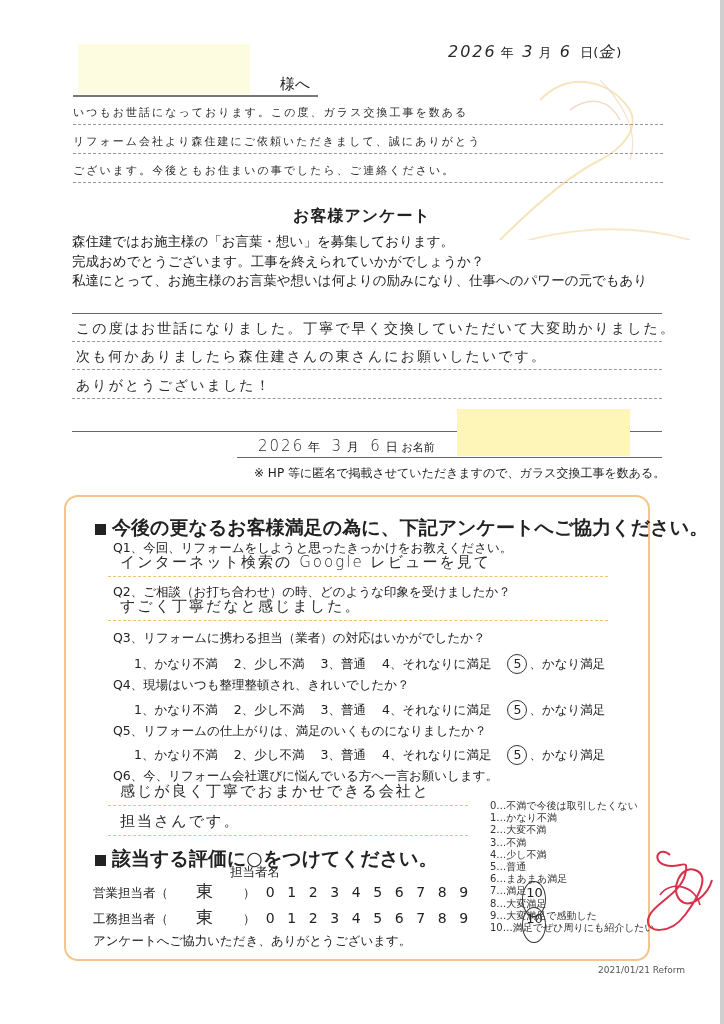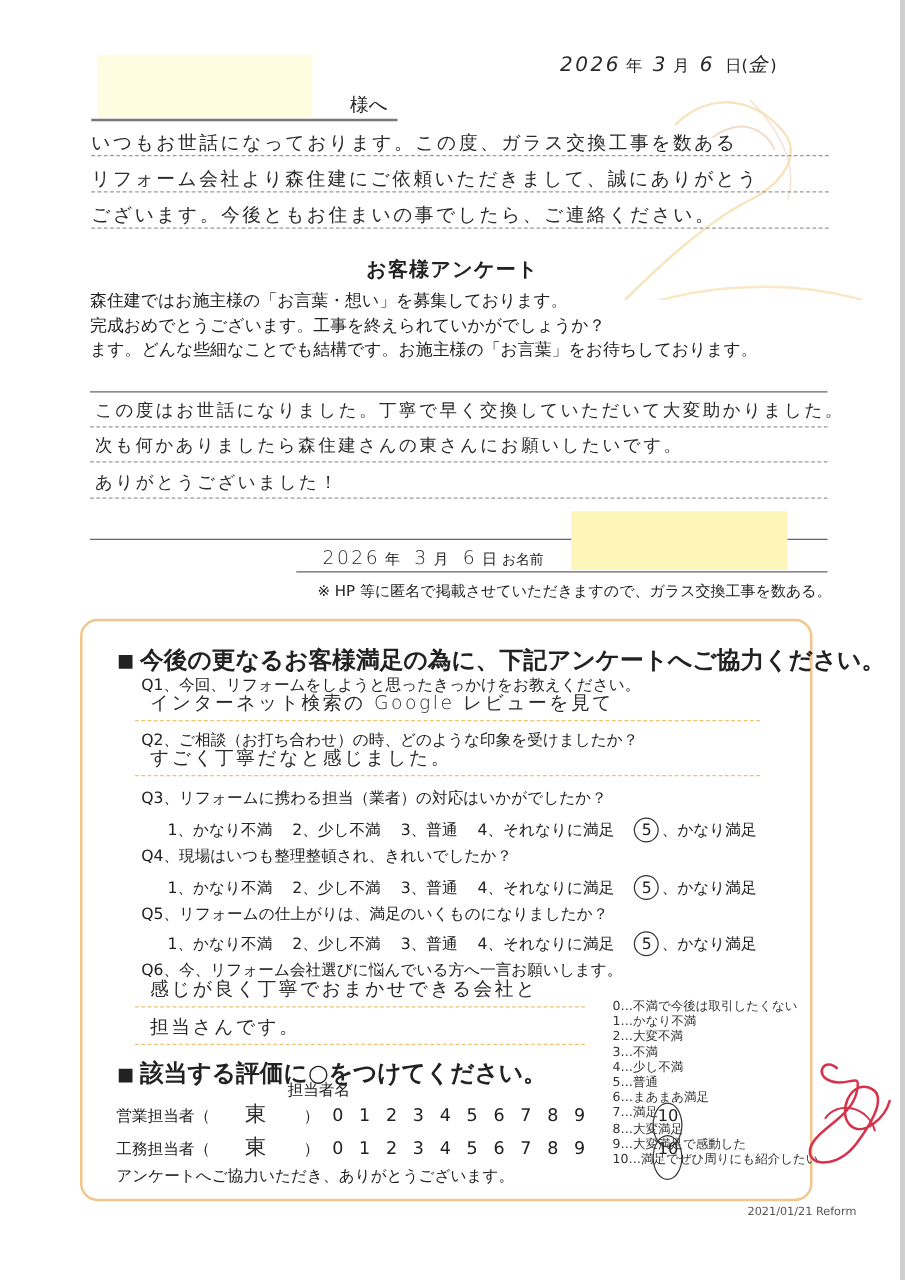"いつもお世話になっております。この度、ガラス交換工事を数ある" .letter-line { font-size: 15px -> 11px }
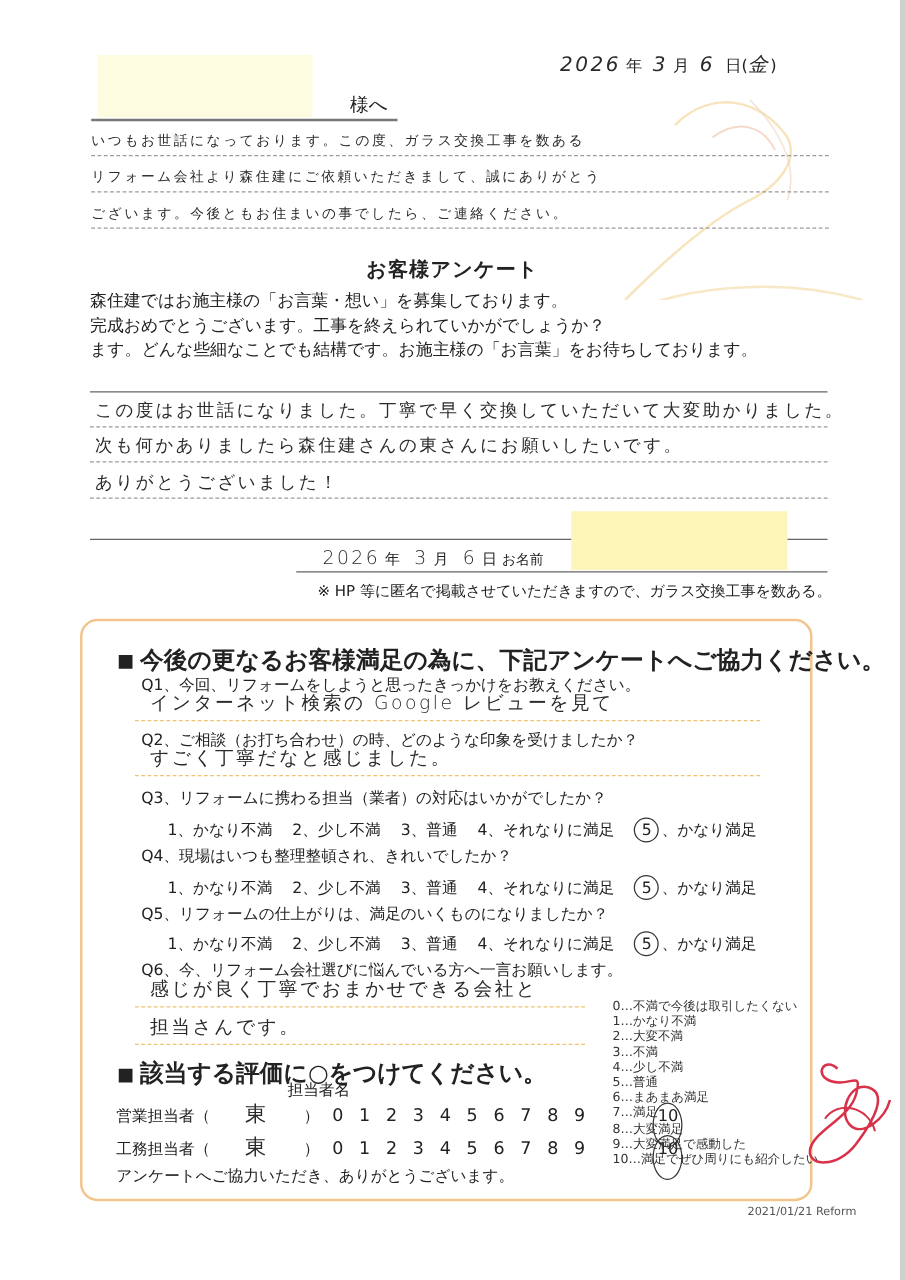"私達にとって、お施主様のお言葉や想いは何よりの励みになり、仕事へのパワーの元でも" div { html: none -> <div>私達にとって、お施主様のお言葉や想いは何よりの励みになり、仕事へのパワーの元でもあり</div> }
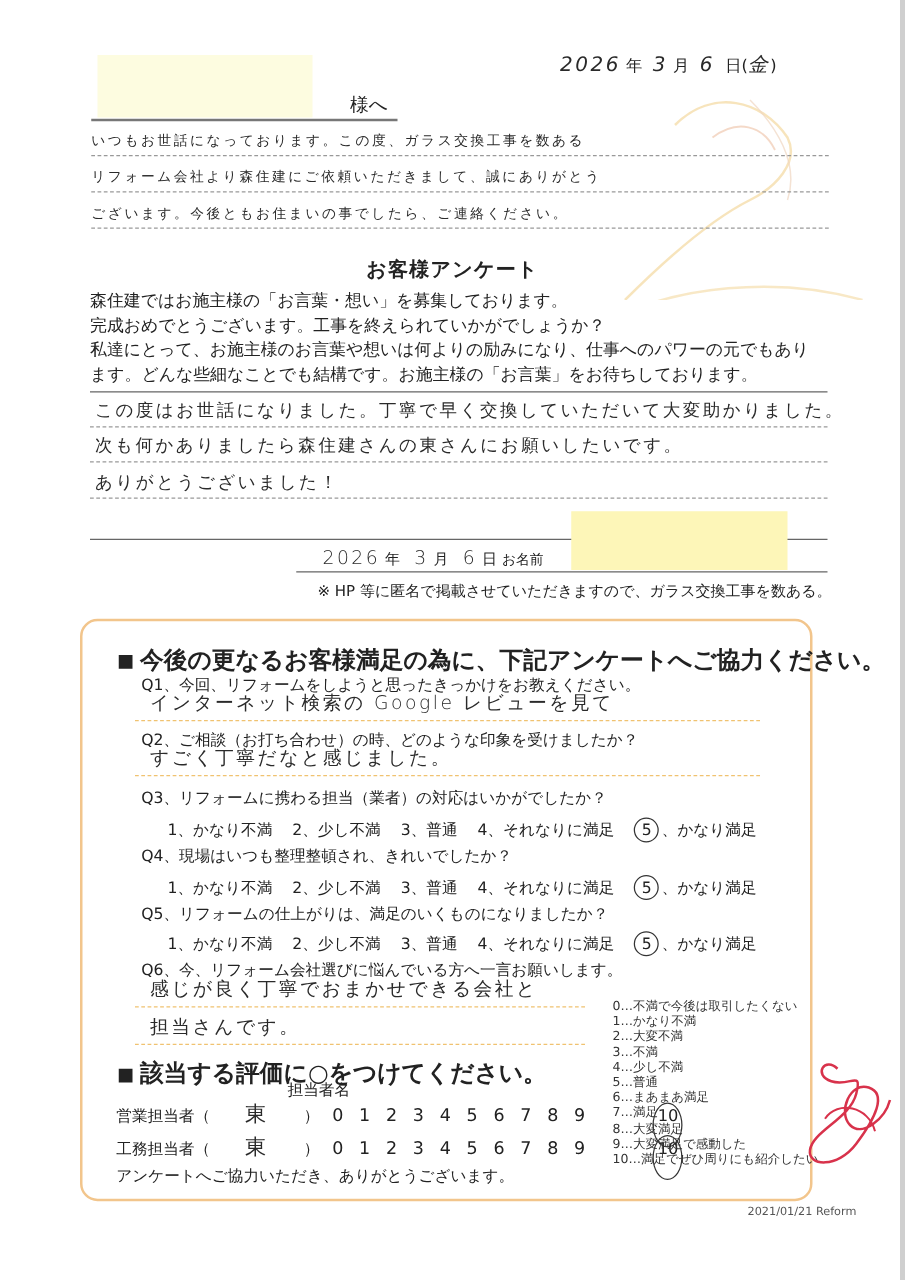"ます。どんな些細なことでも結構です。お施主様の「お言葉」をお待ちしております。" div { html: <div>ます。どんな些細なことでも結構です。お施主様の「お言葉」をお待ちしております。</div> -> none }
